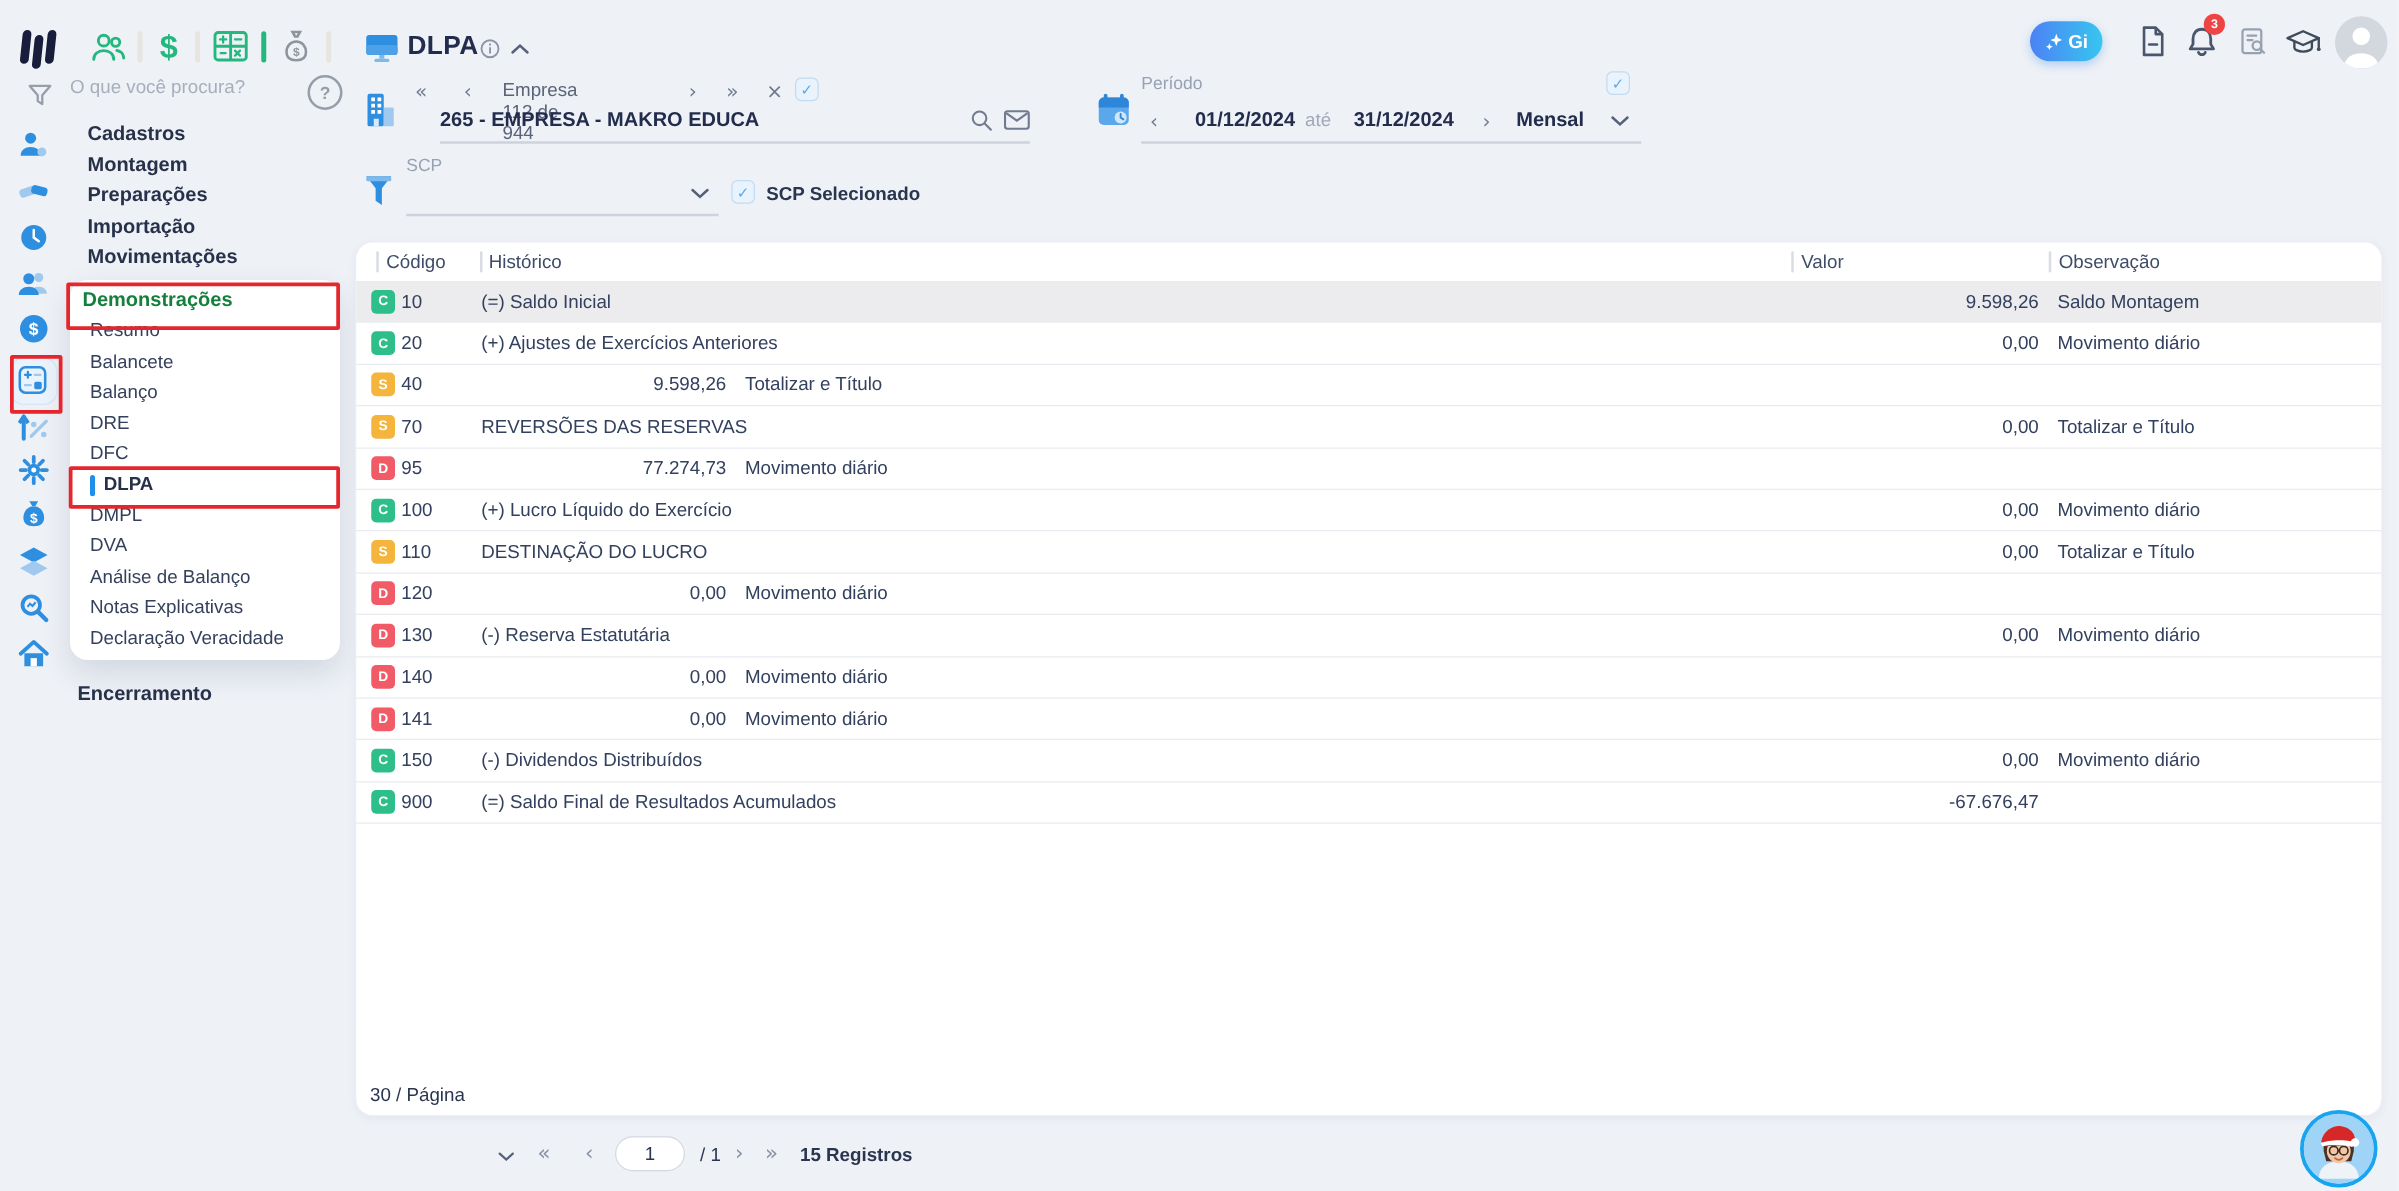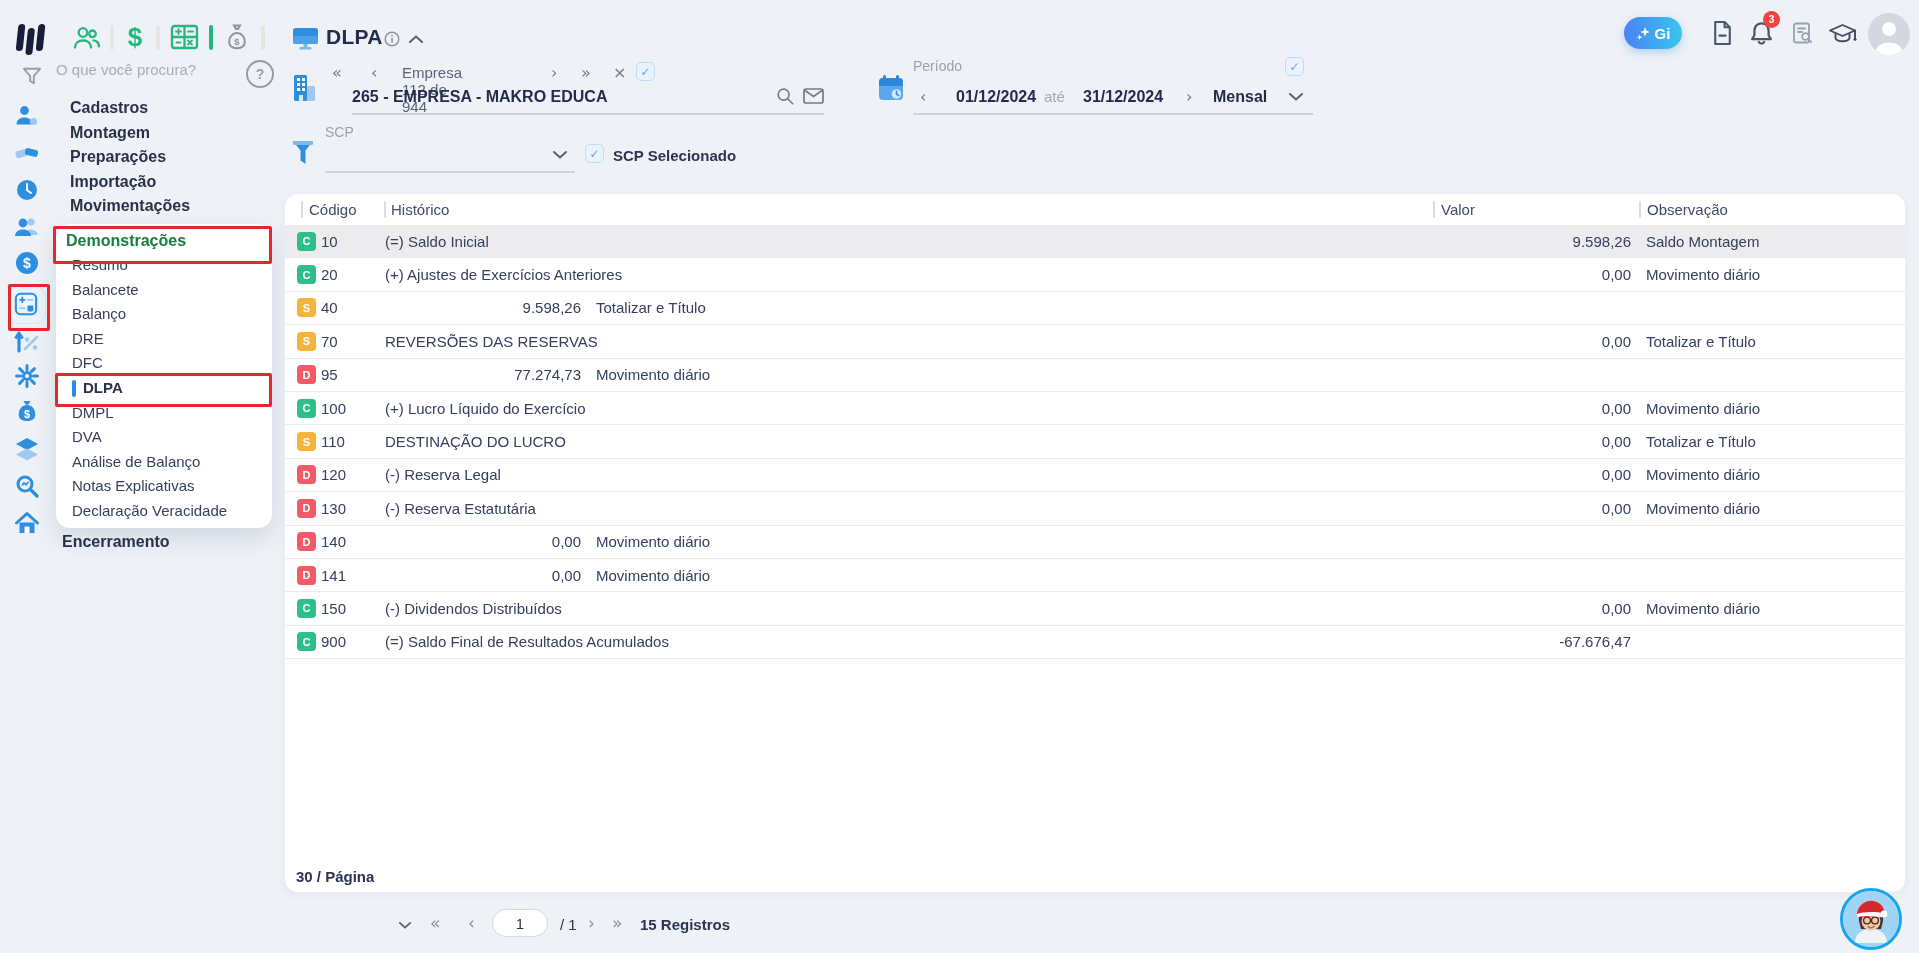"(-) Reserva Legal" div.c-hist { html: <div>(-) Reserva Legal</div> -> none }
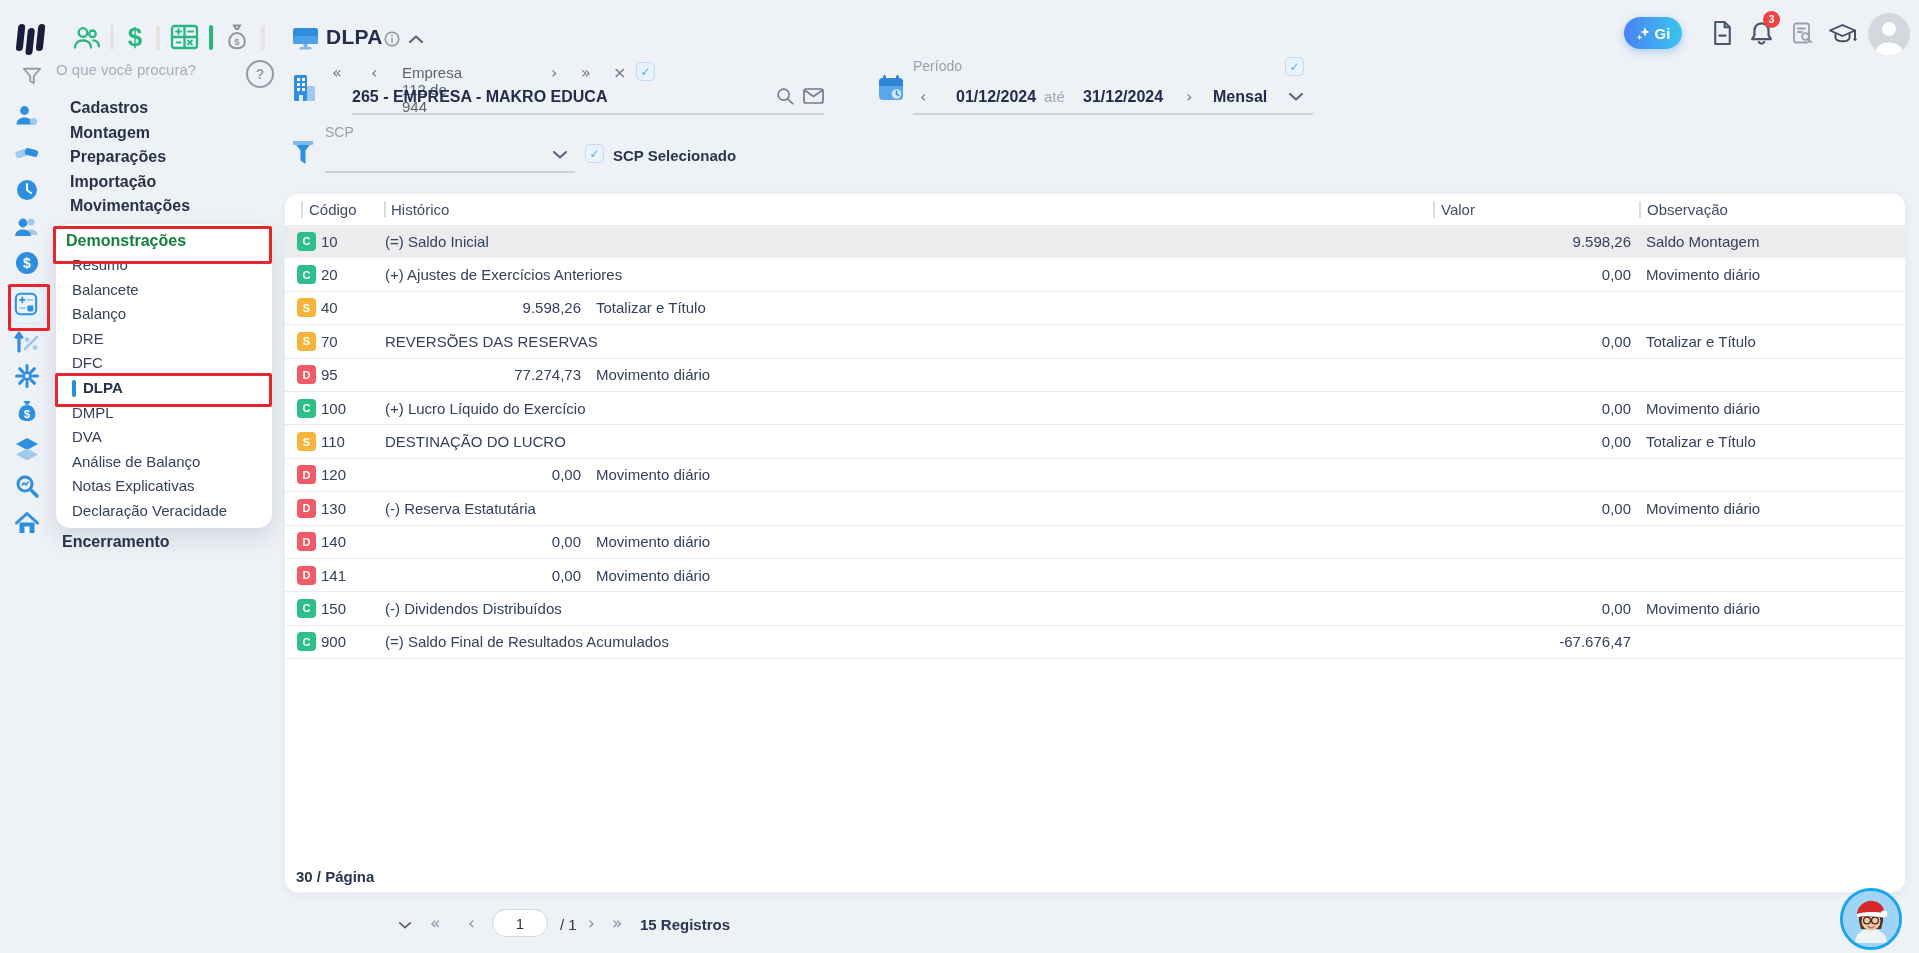"Encerramento" #side-footer { top: 533px -> 547px }
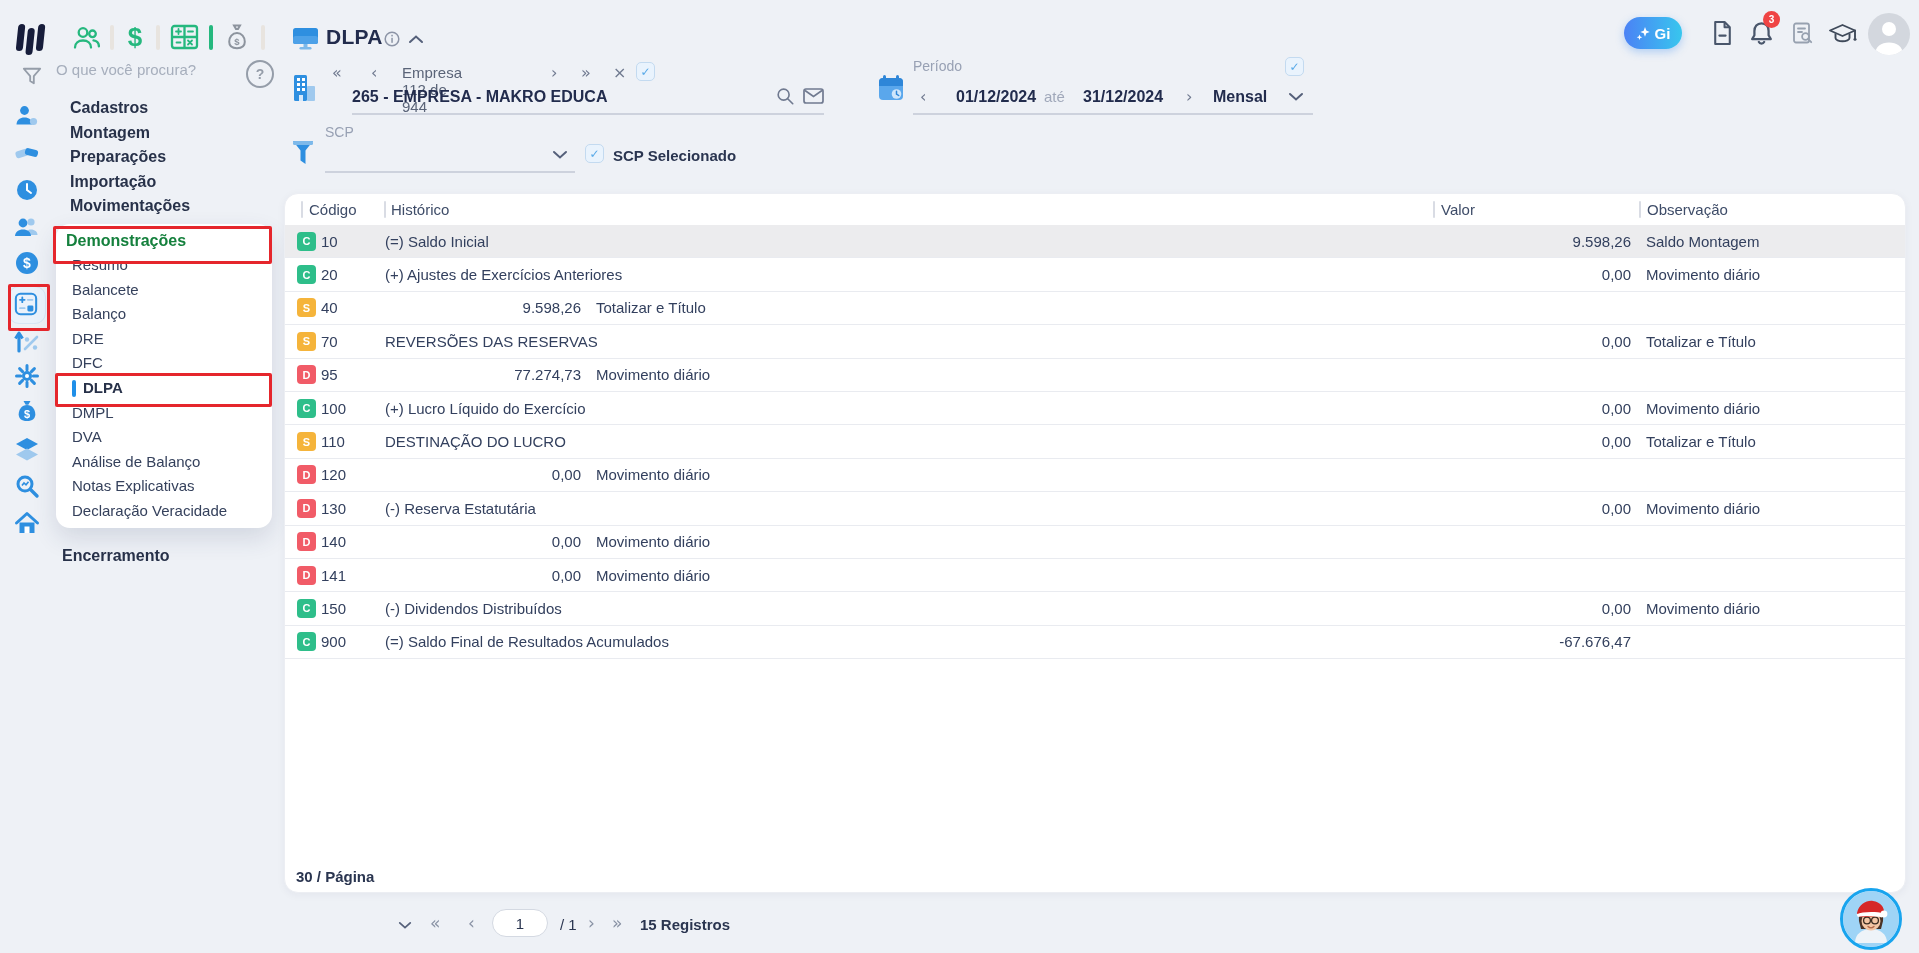"30 / Página" #pag-perpage { font-weight: bold -> normal }
